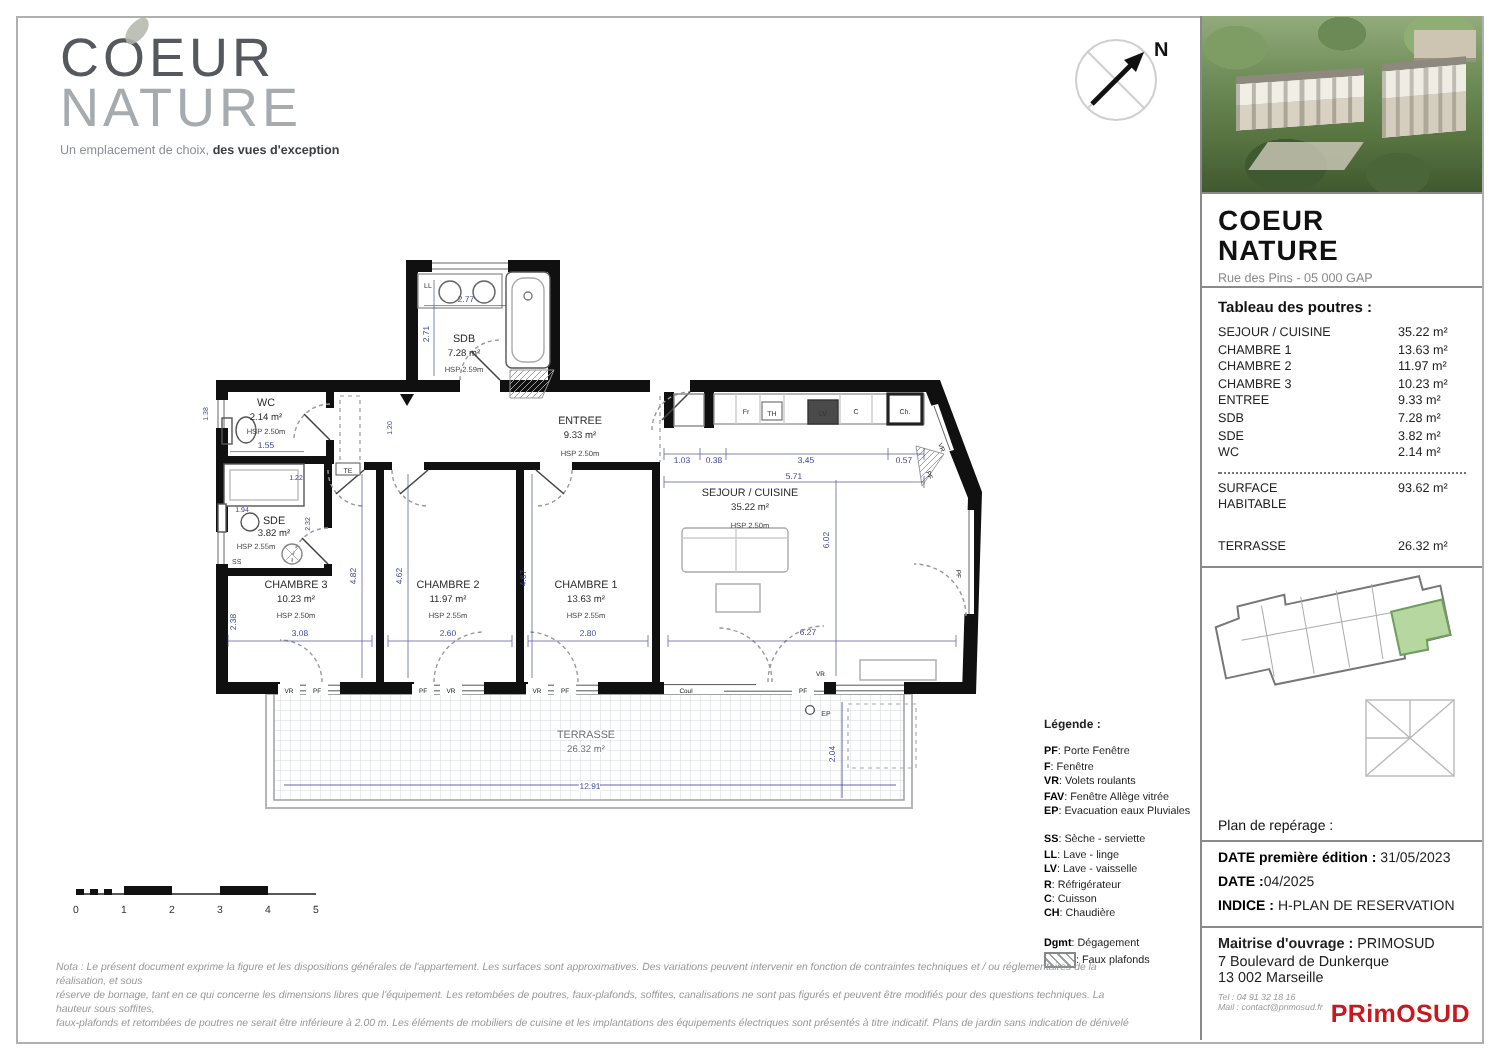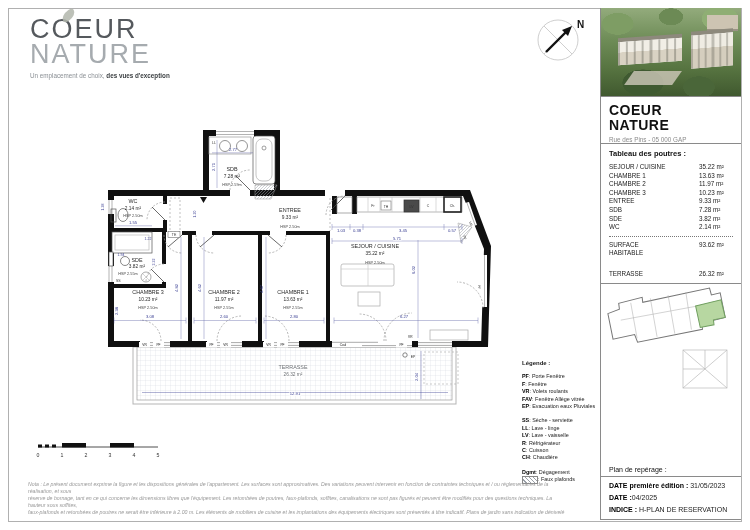"Maitrise d'ouvrage : PRIMOSUD" div.moa { html: none -> <div> <div><b>Maitrise d'ouvrage :</b> <span>PRIMOSUD</span></div> <div>7 Boulevard de Dunkerque</div> <div>13 002 Marseille</div> <div> <div>Tel : 04 91 32 18 16</div> <div>Mail : contact@primosud.fr</div> </div> <div>PRimOSUD</div> </div> }
